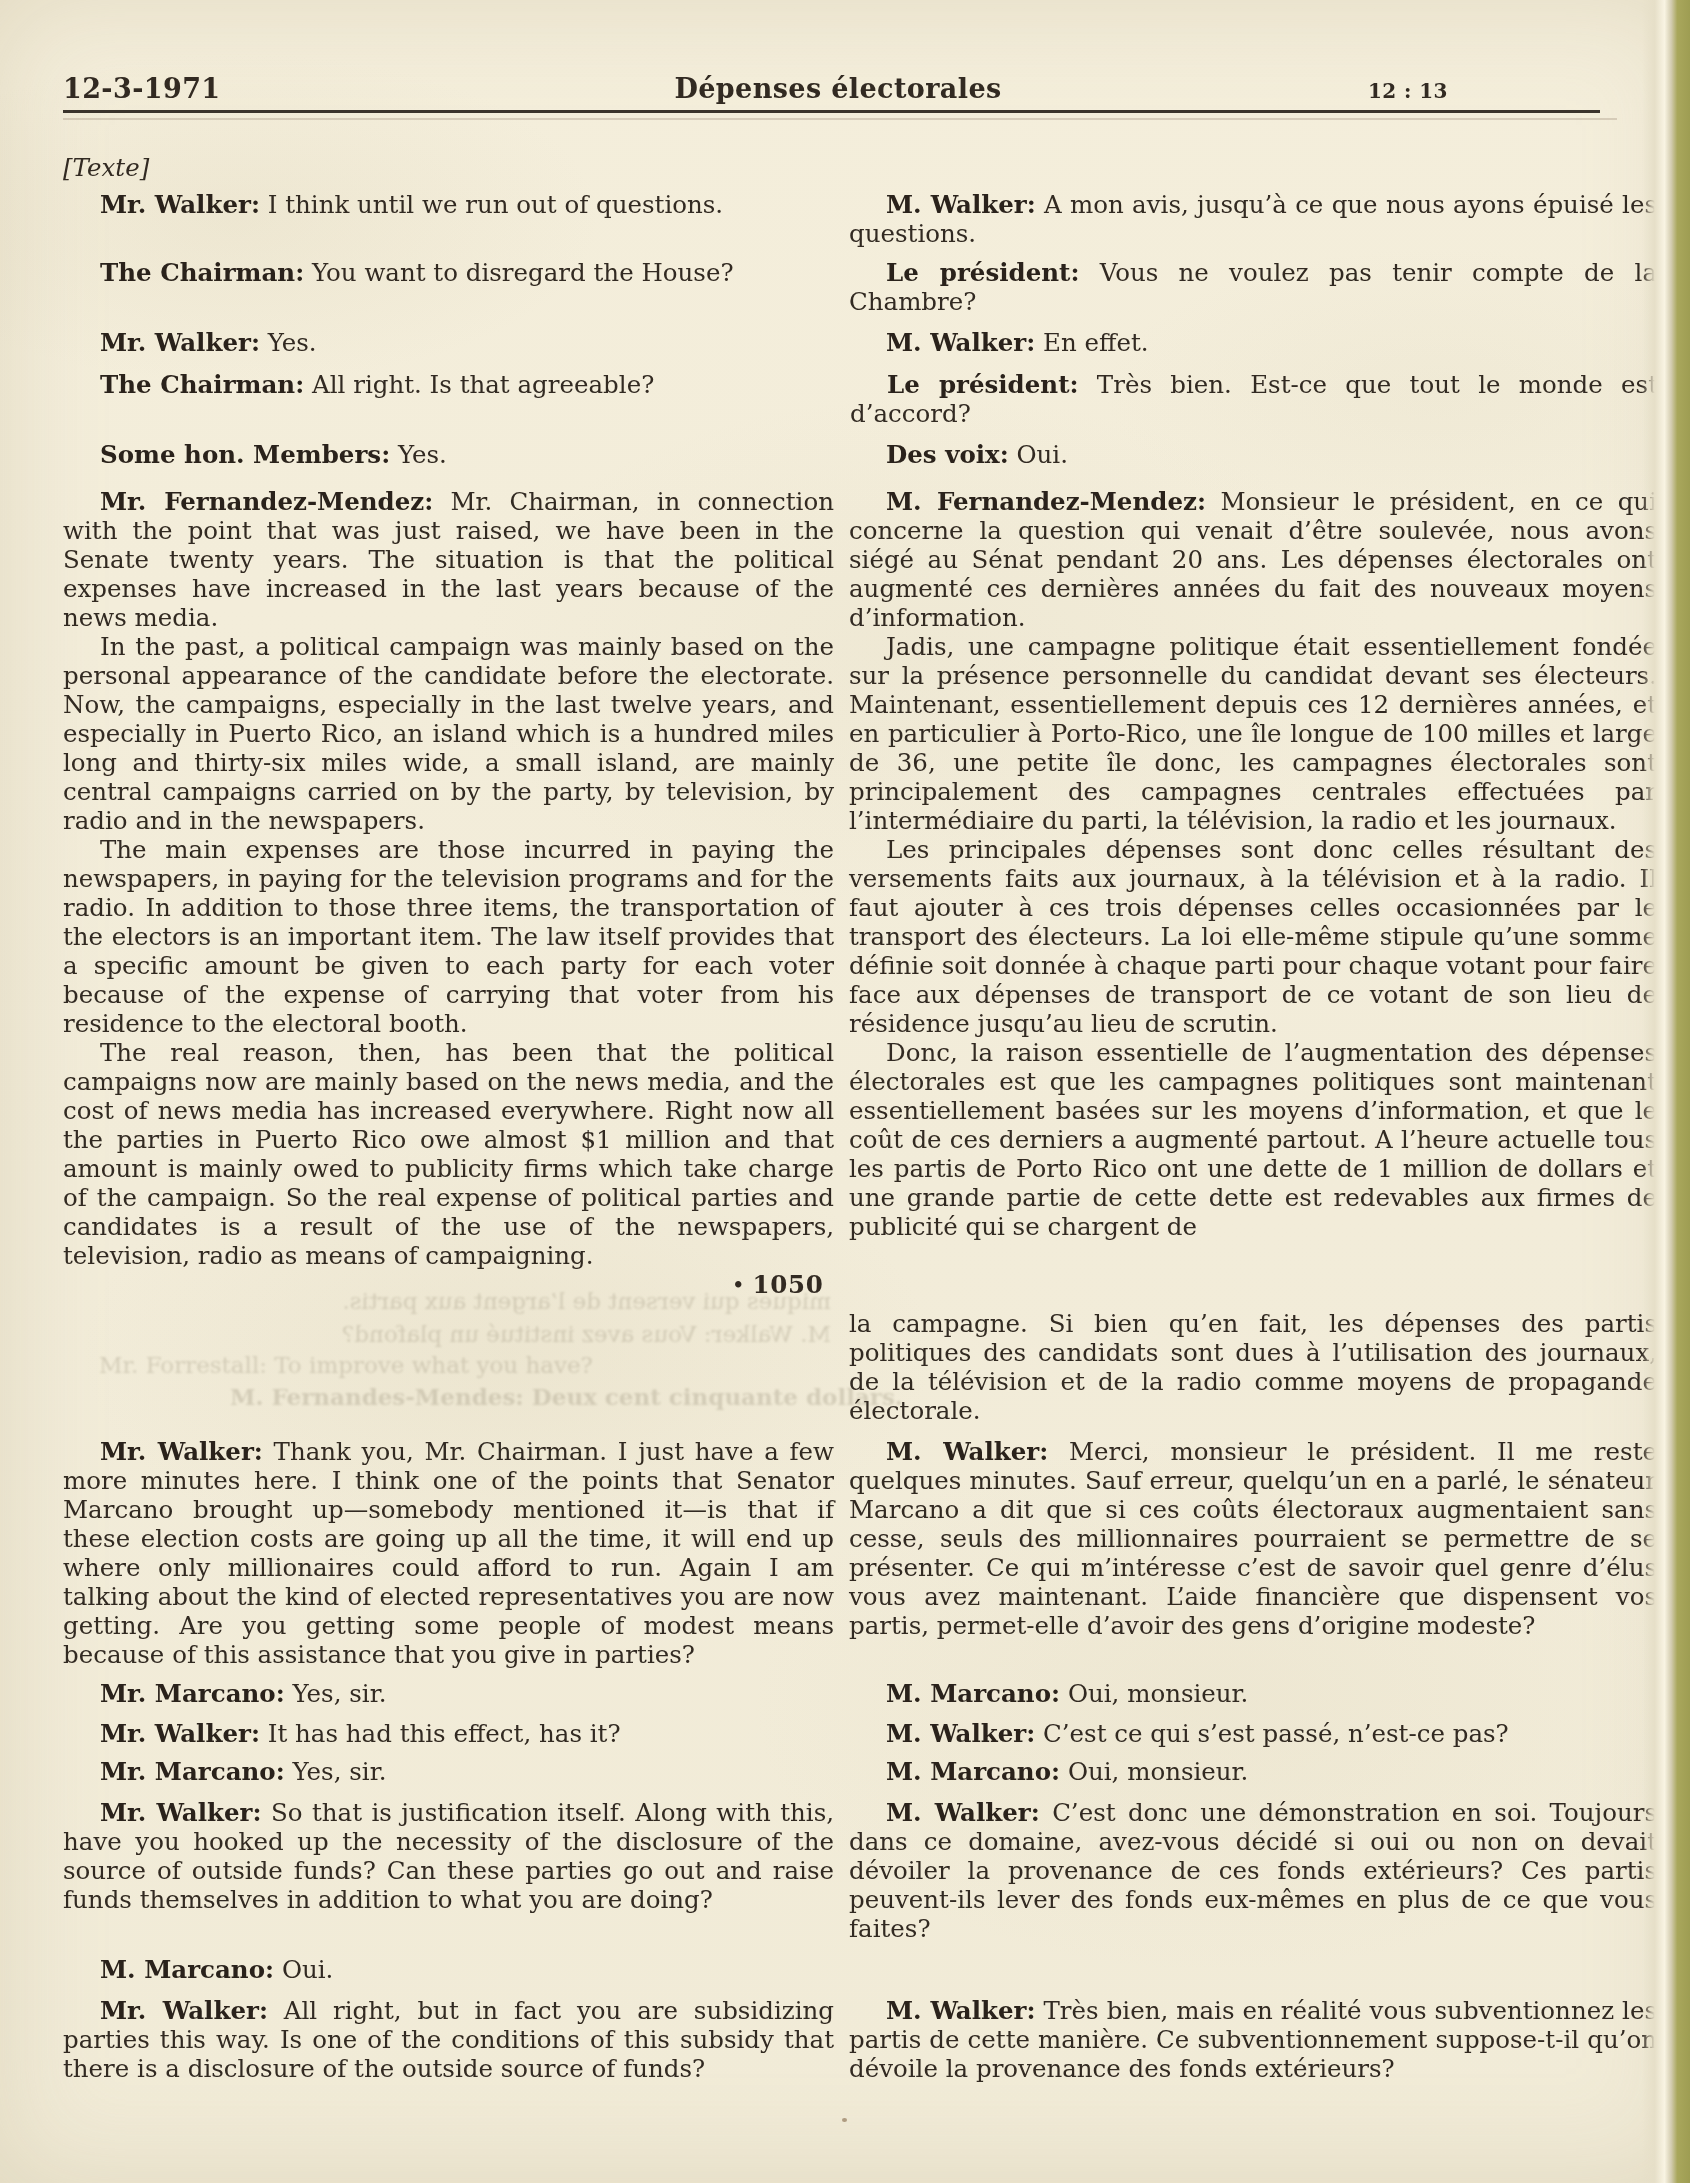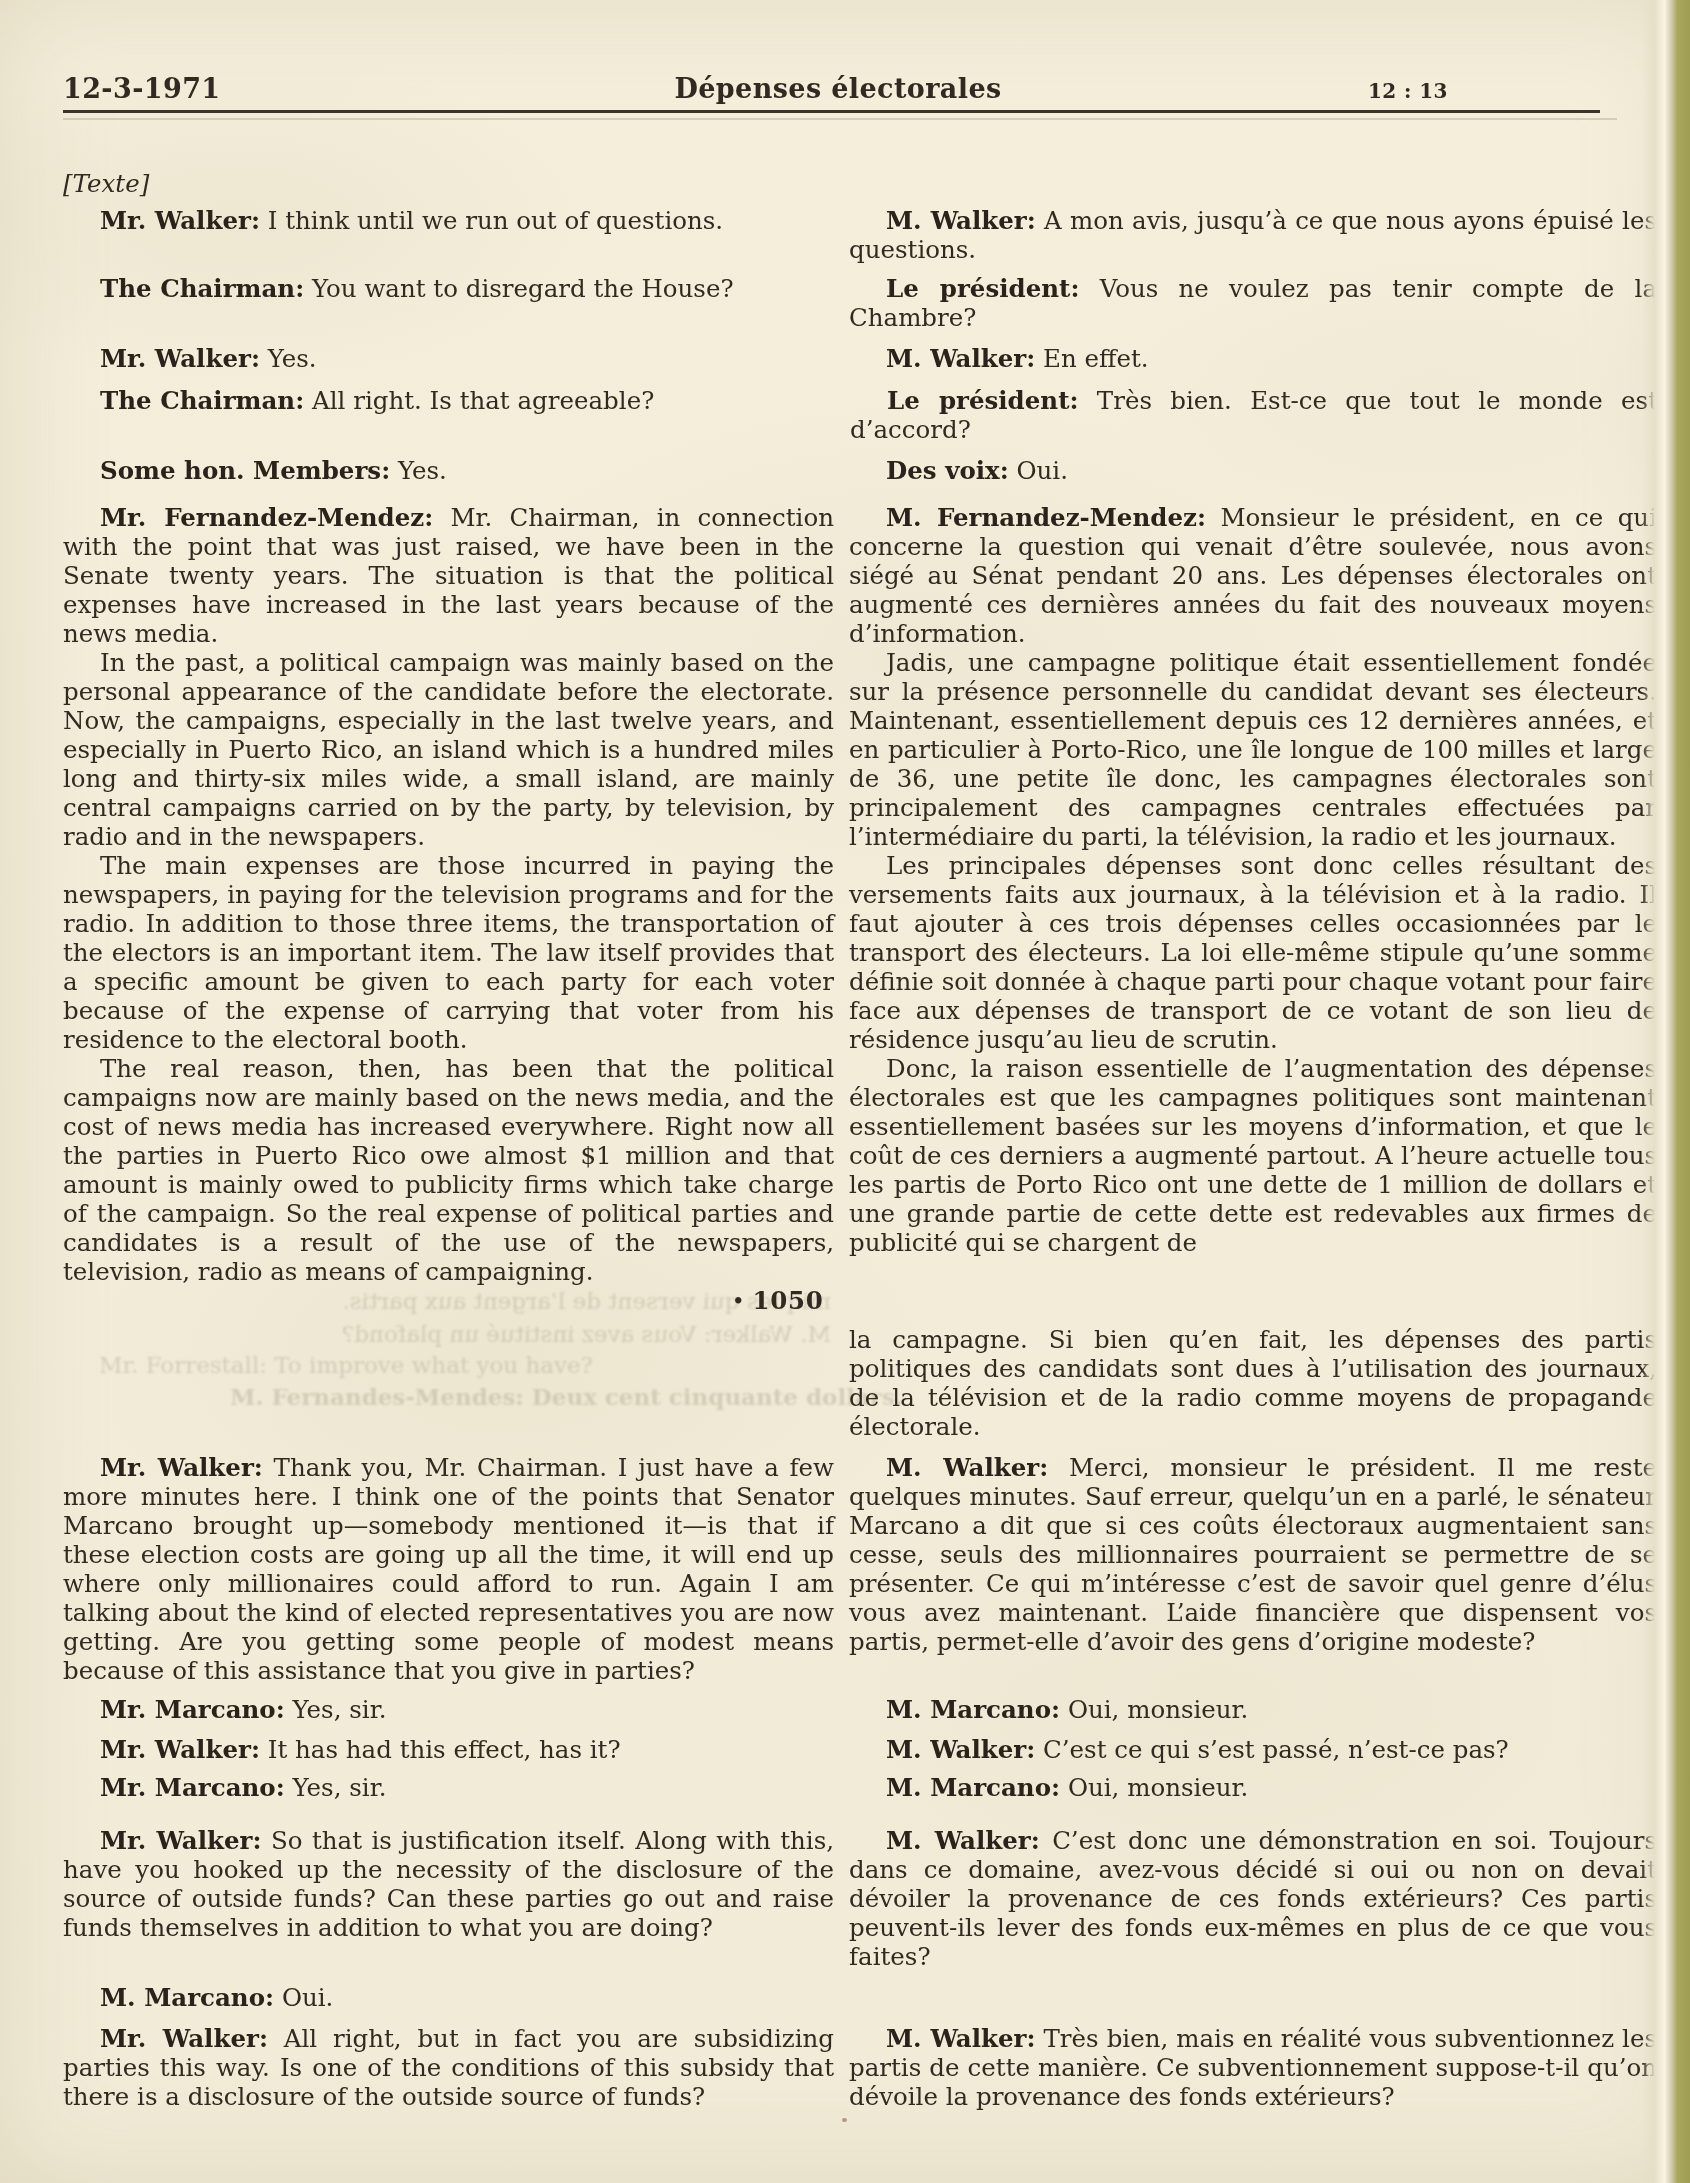"[Texte]" .r-labels { margin-top: 49px -> 33px }
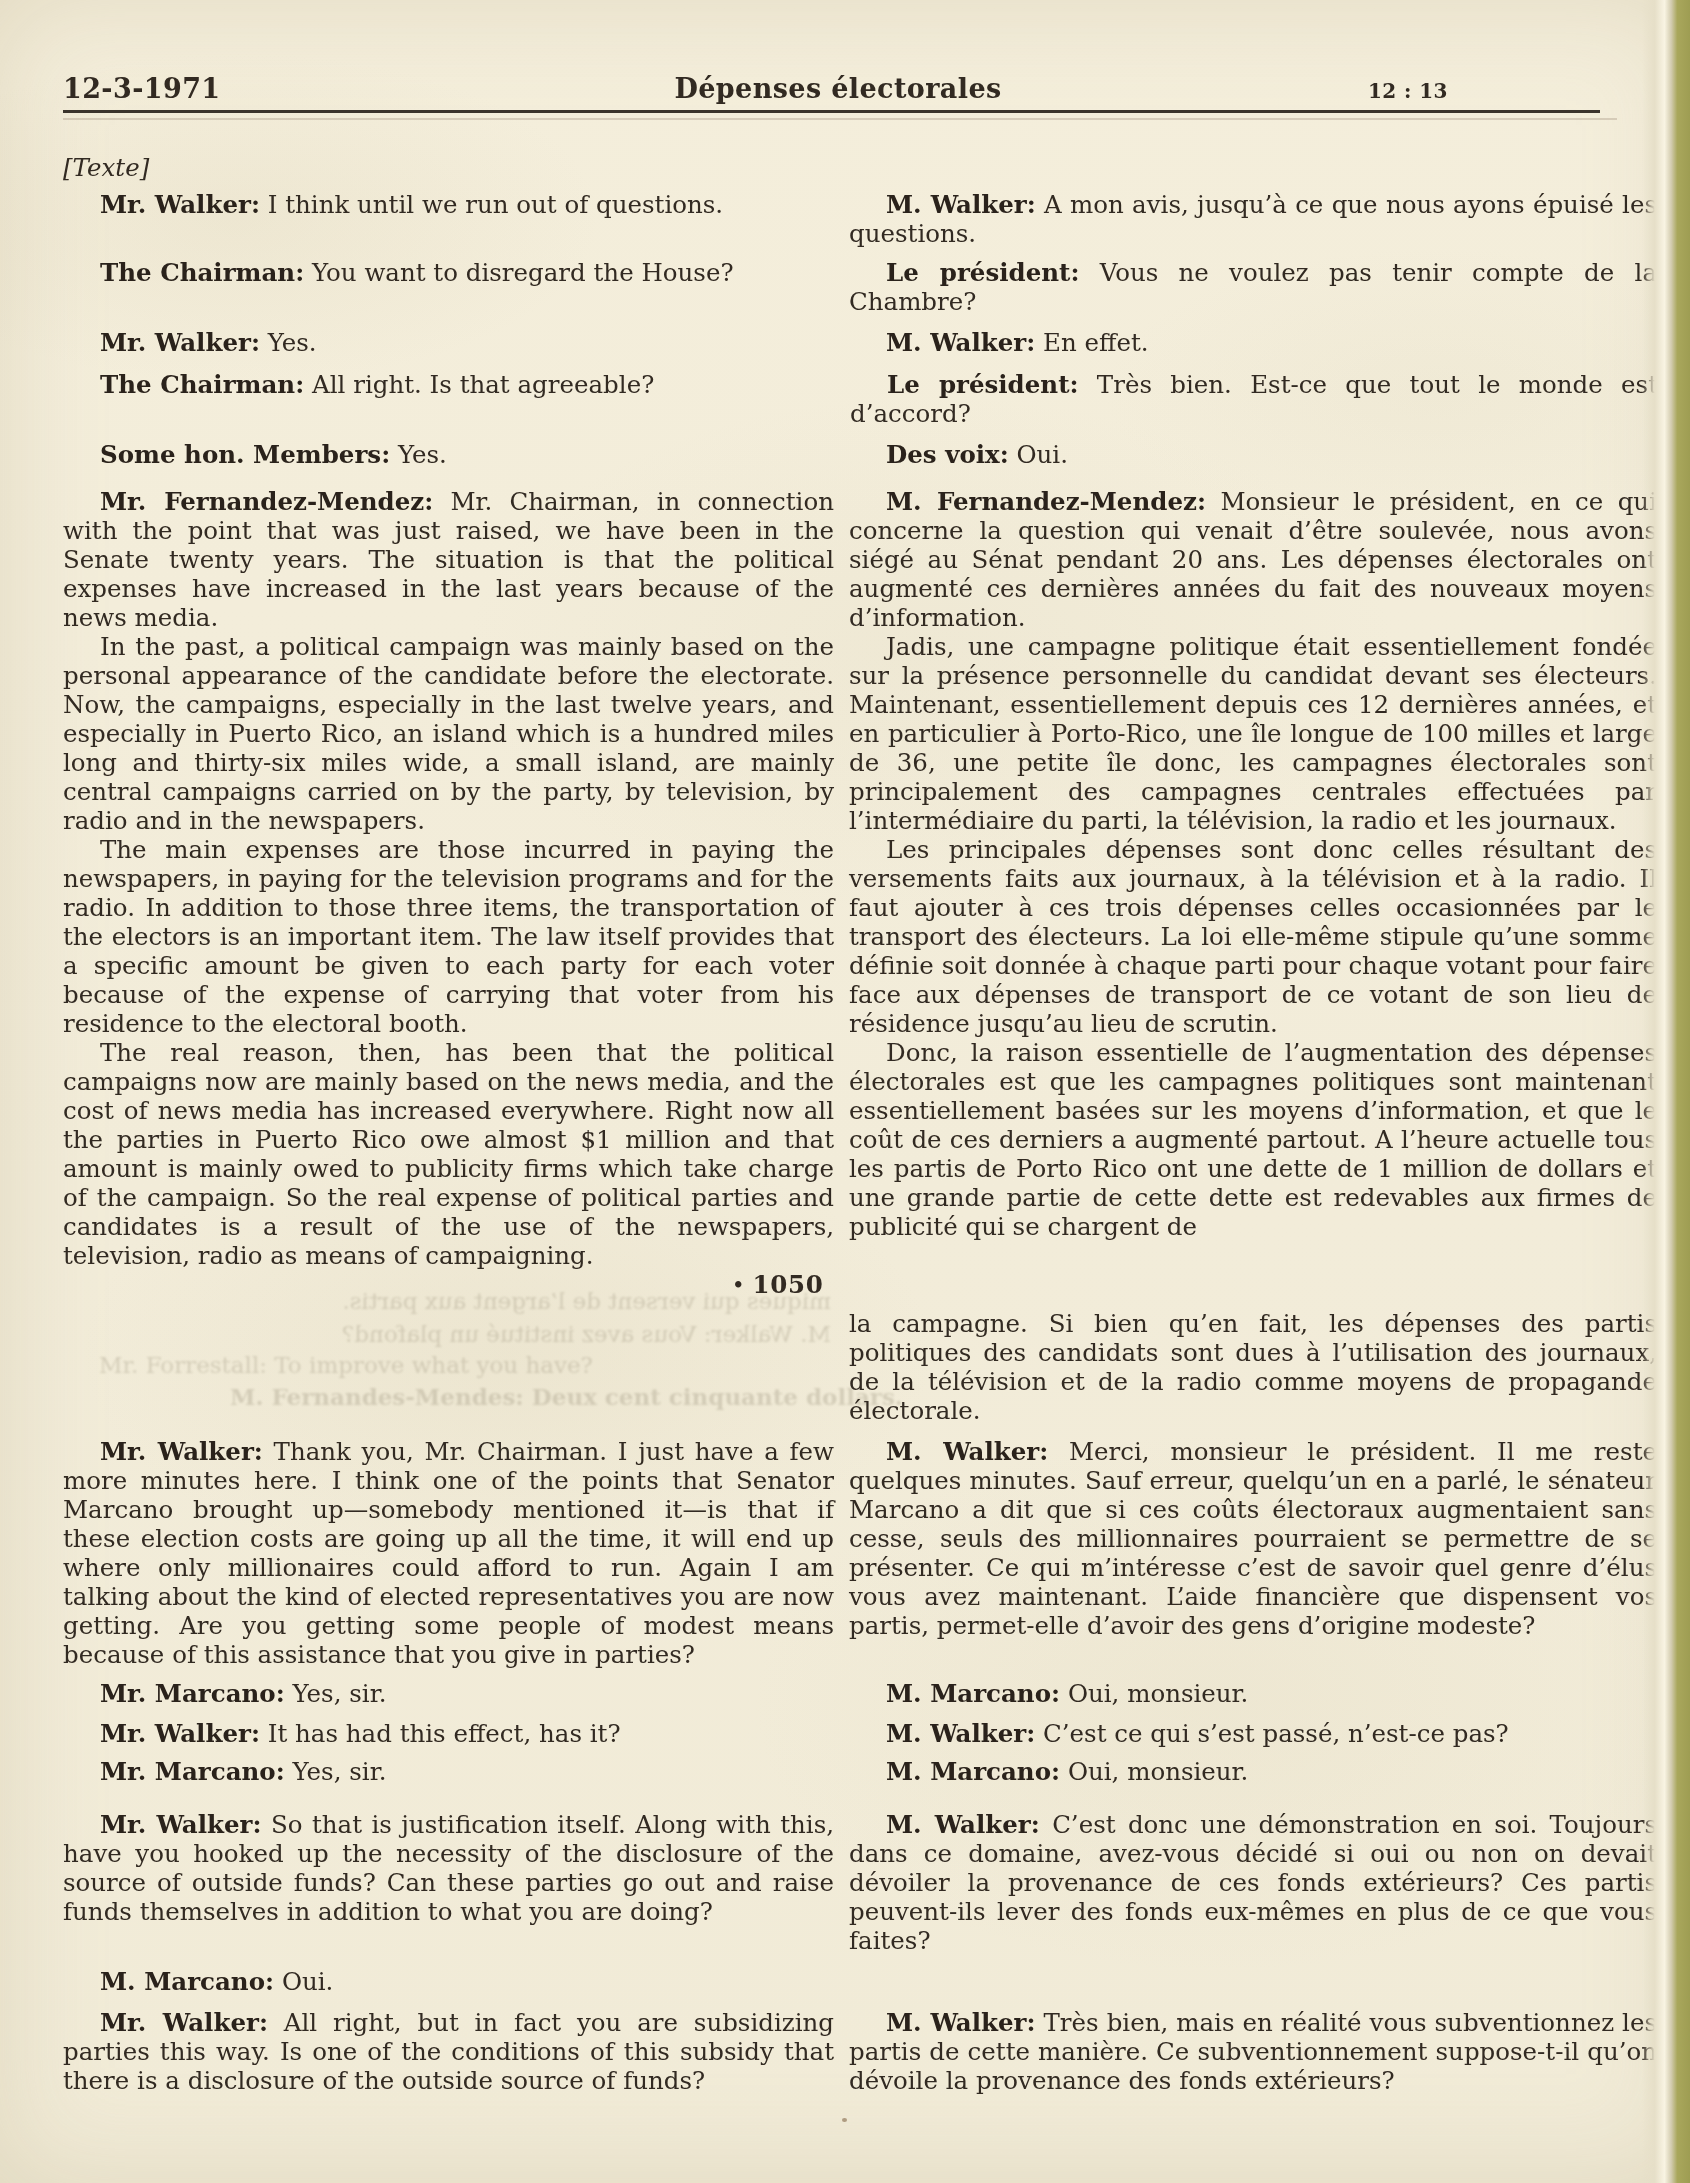"Mr. Walker: So that is" .r11 { margin-top: 24px -> 12px }
